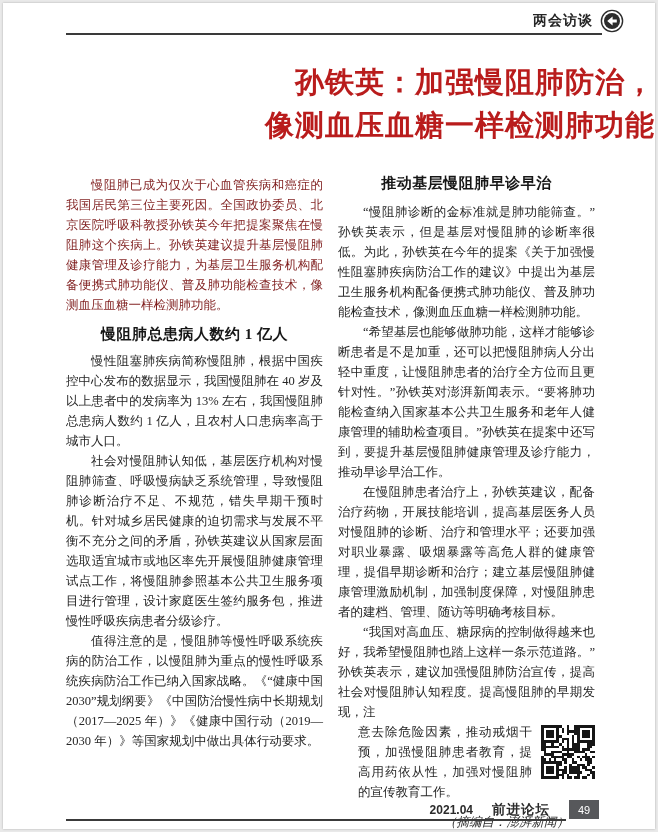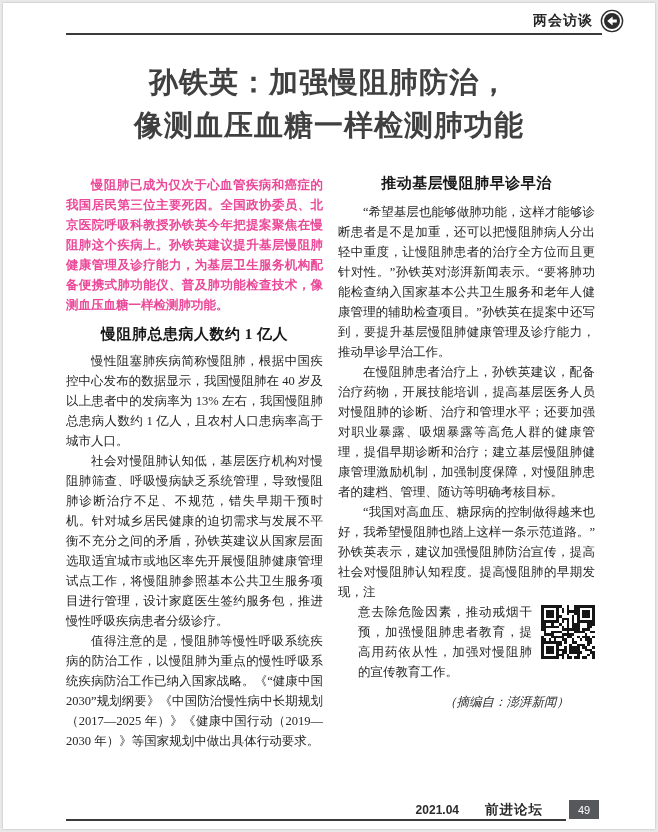"孙铁英：加强慢阻肺防治，" .title { color: #404040 -> #b91c1c; text-align: center -> right }
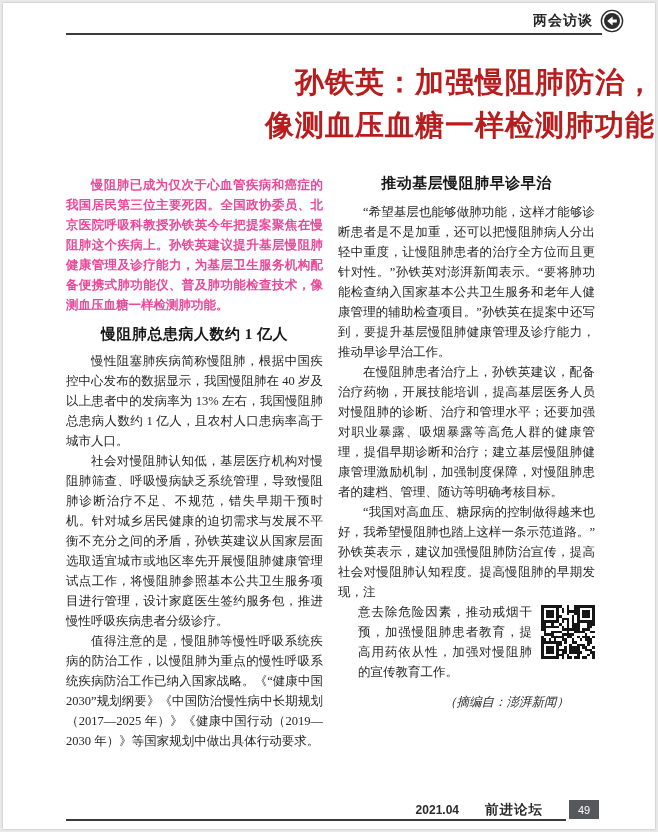"慢阻肺已成为仅次于心血管疾病和癌症的我国居民第三位主要死因。全国政协委员、北京医" p.intro { color: #ec4899 -> #7f1d1d; font-weight: 700 -> 400 }
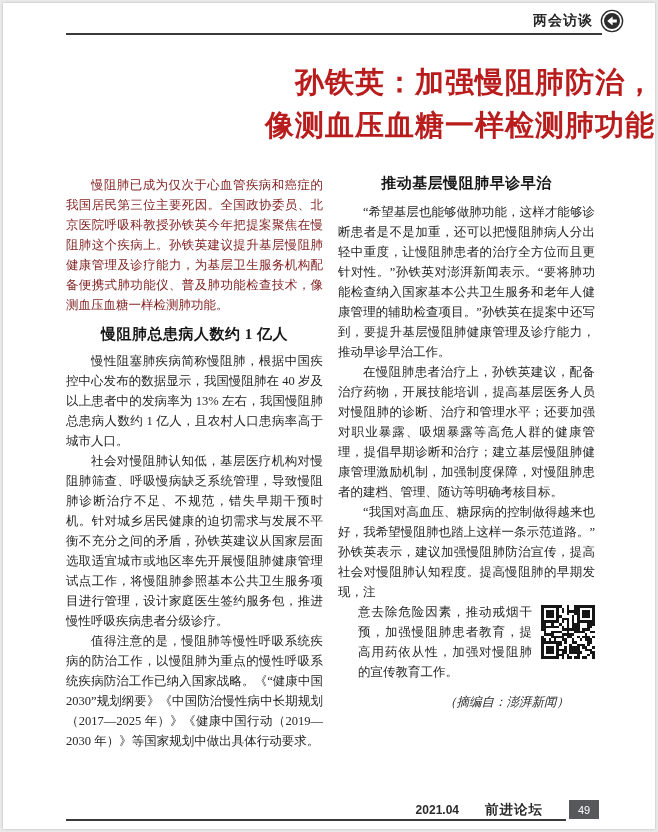"“慢阻肺诊断的金标准就是肺功能筛查。”孙铁英表示，但是基层对慢阻肺的诊断率很低。" p { html: none -> <p>“慢阻肺诊断的金标准就是肺功能筛查。”孙铁英表示，但是基层对慢阻肺的诊断率很低。为此，孙铁英在今年的提案《关于加强慢性阻塞肺疾病防治工作的建议》中提出为基层卫生服务机构配备便携式肺功能仪、普及肺功能检查技术，像测血压血糖一样检测肺功能。</p> }
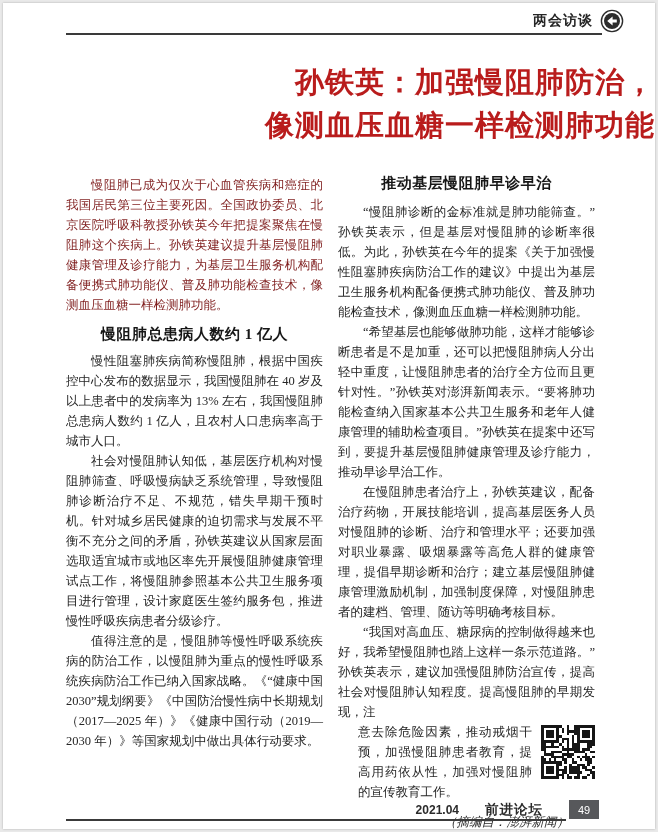"2021.04" .footer-row { gap: 26px -> 19px }
